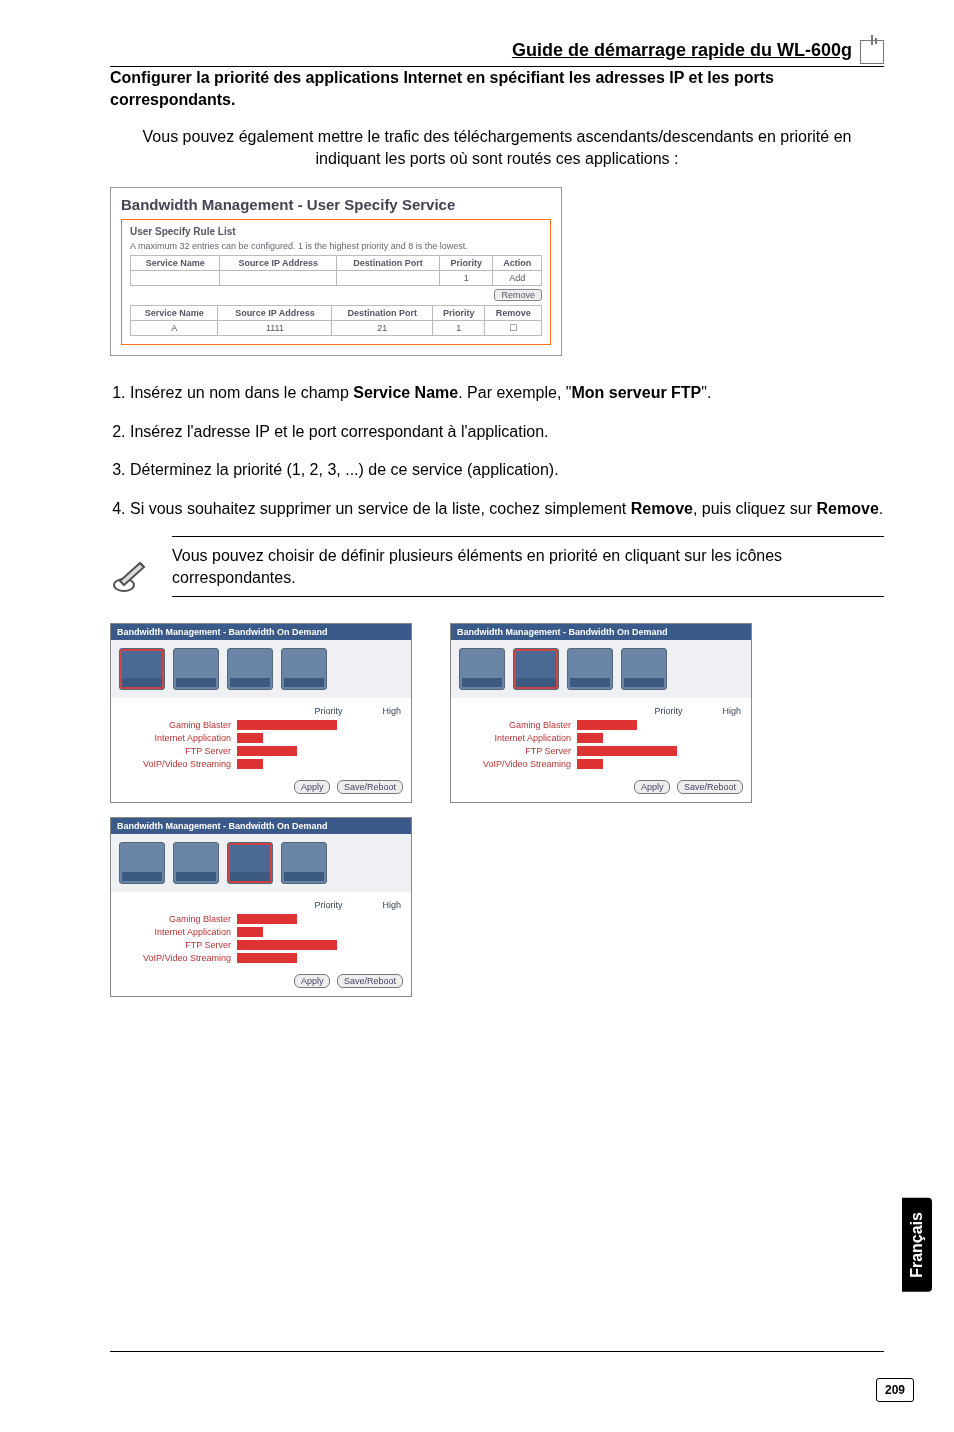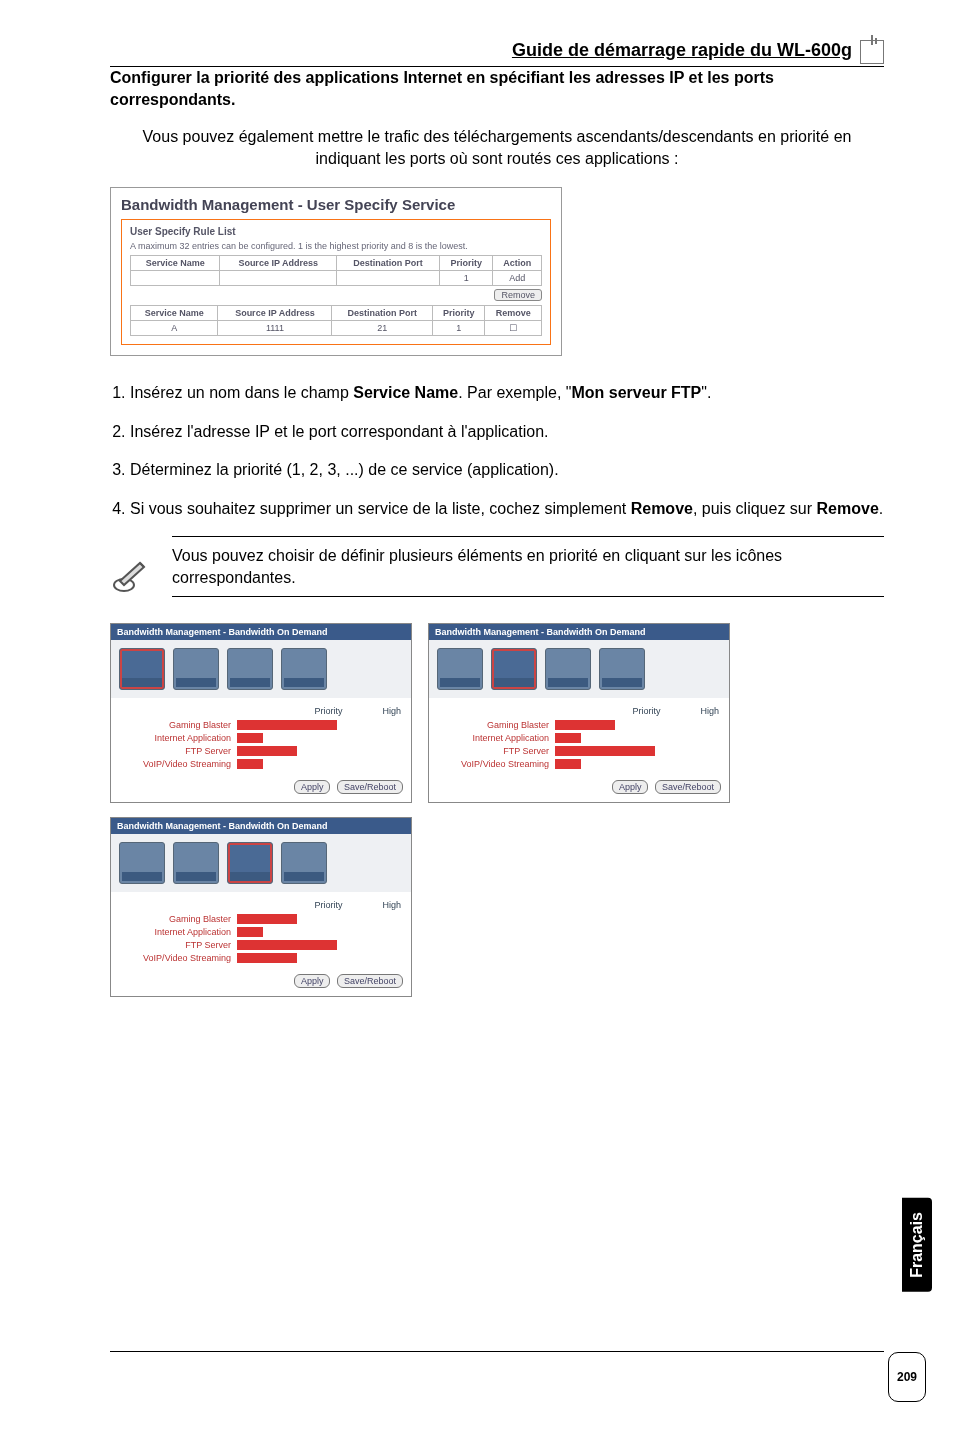"Bandwidth Management - Bandwidth On" .shots { gap: 16px -> 38px }
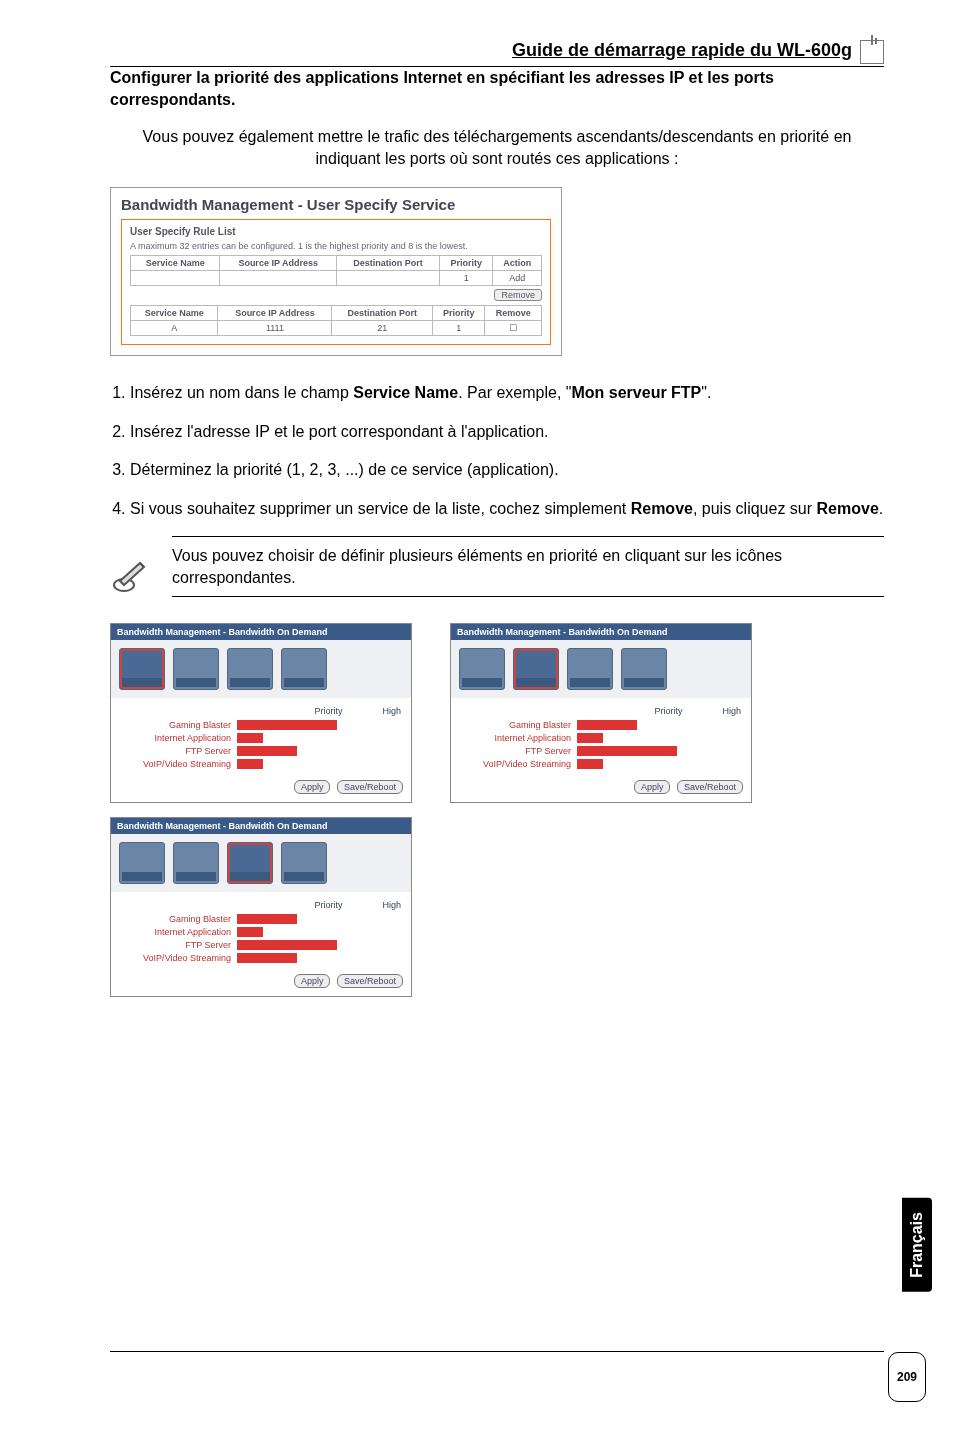"209" .pagenum { border-radius: 10px -> 3px; padding: 17px 8px -> 4px 8px; right: 28px -> 40px }
